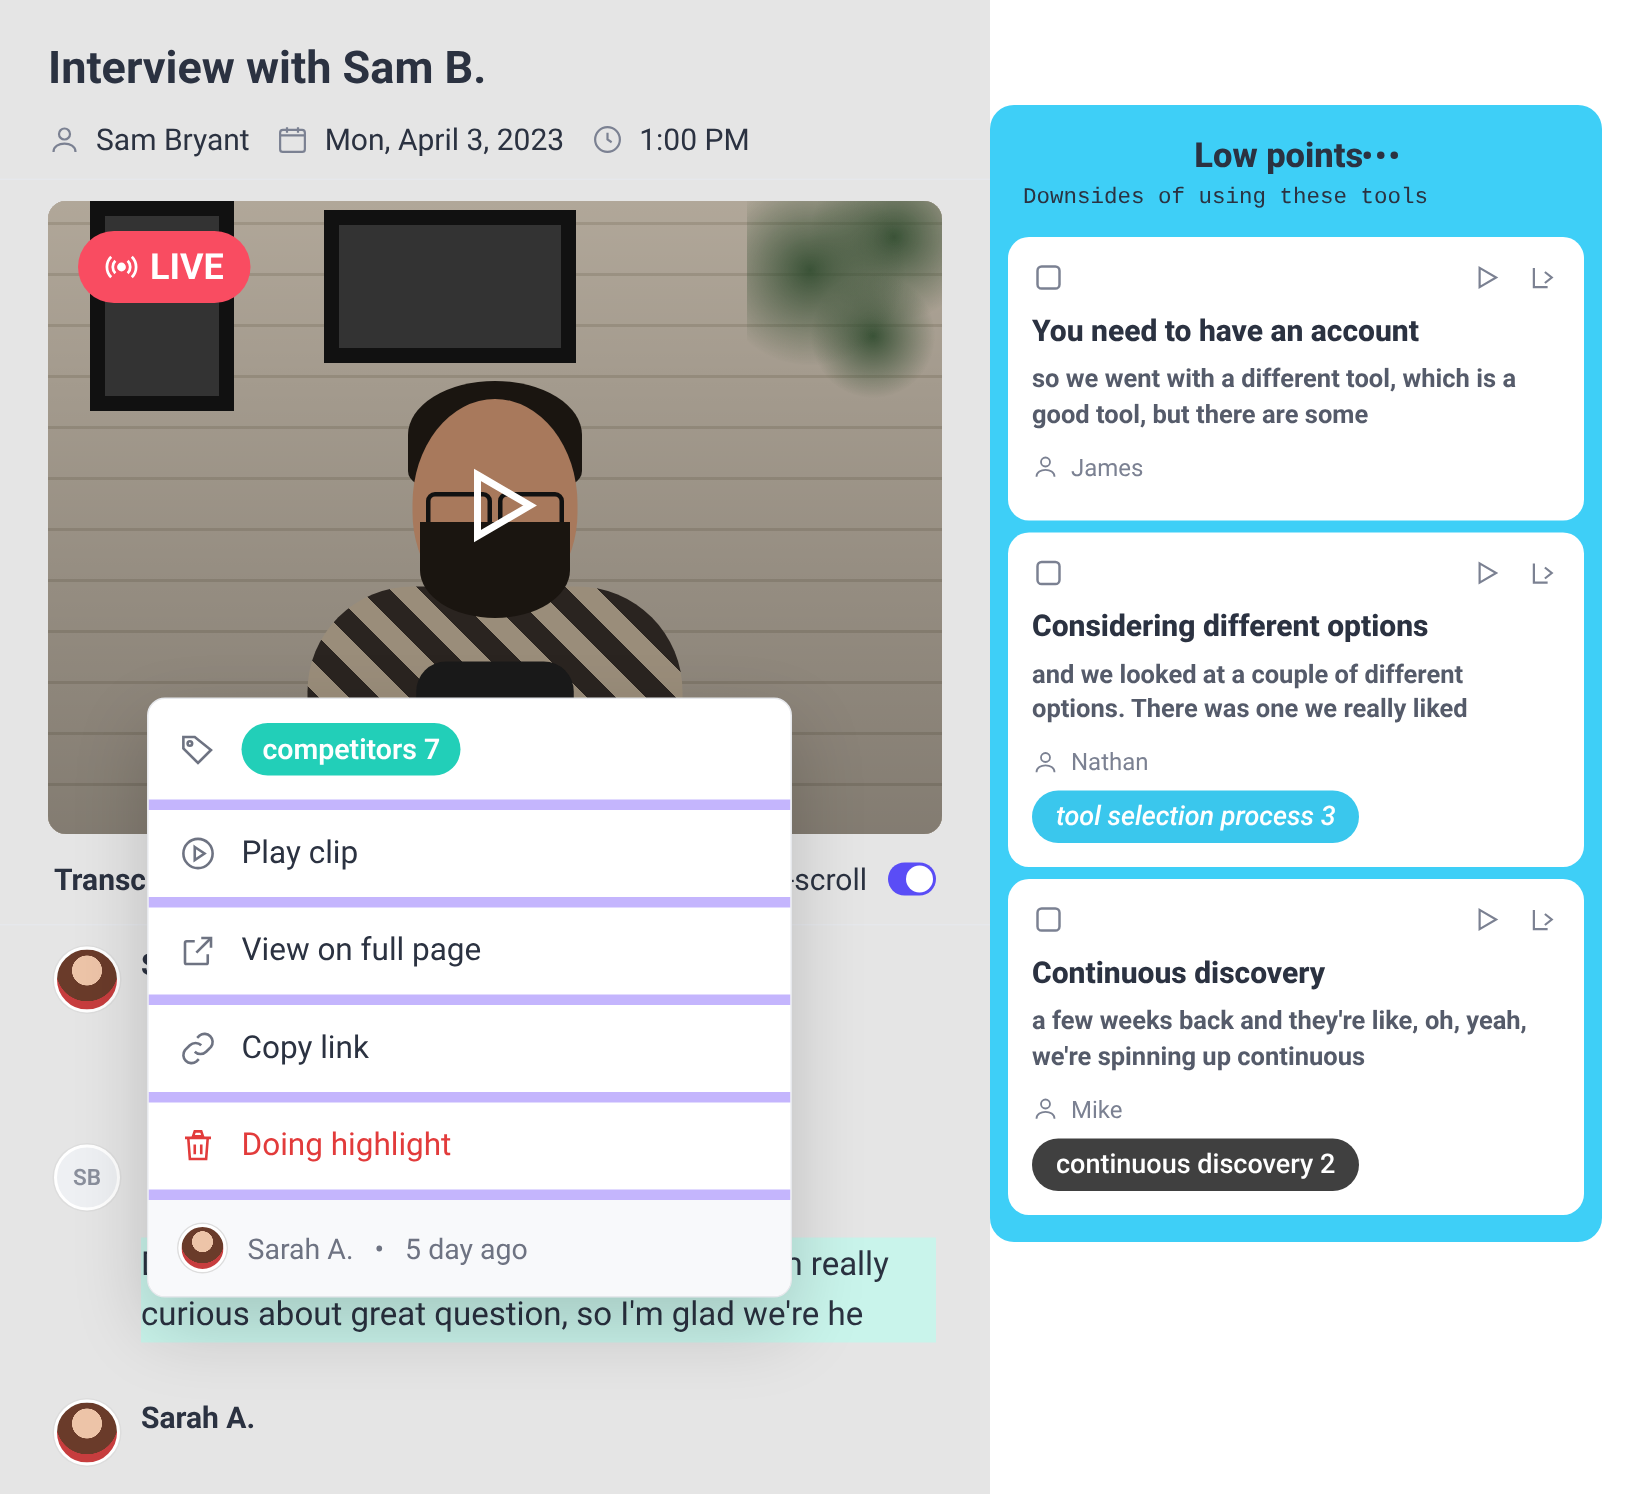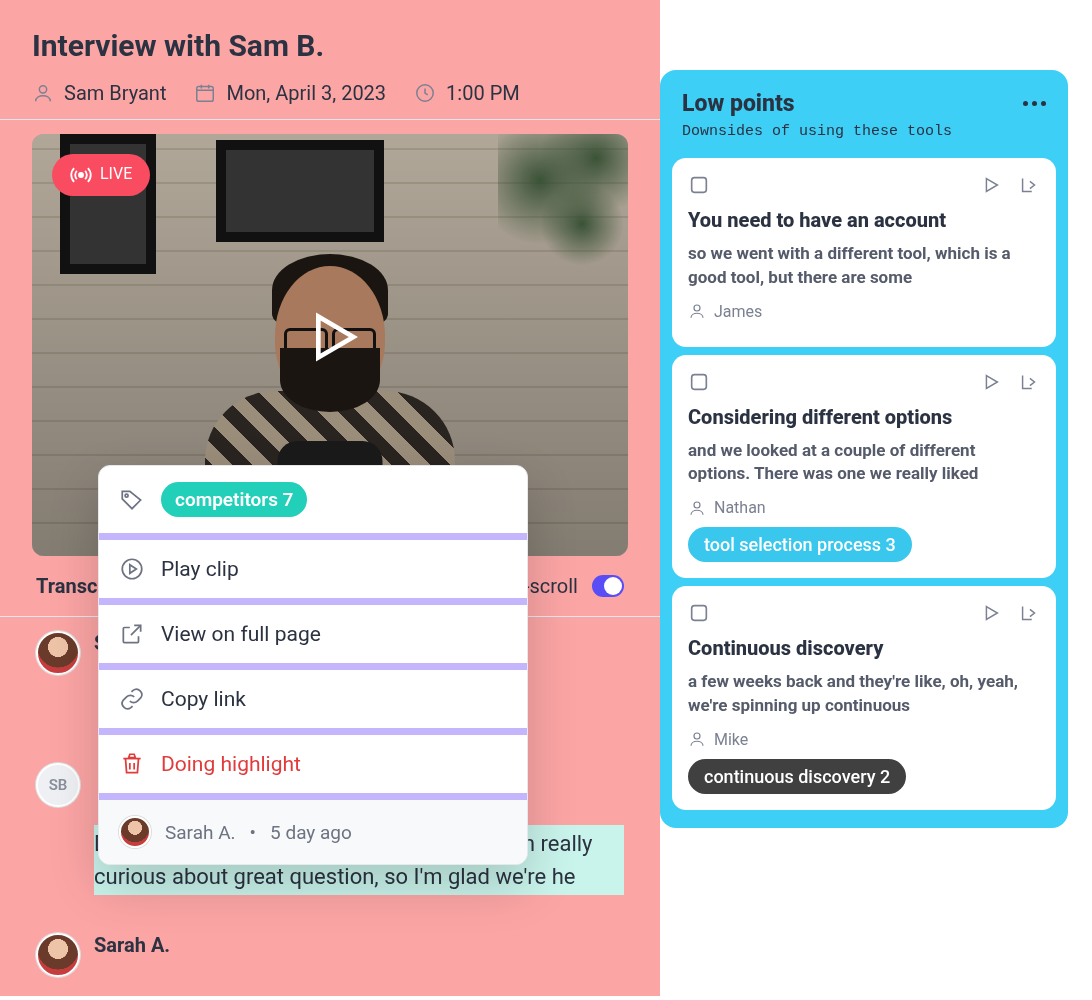"Interview with Sam B." .main-panel { background: #fca5a5 -> #e5e5e5 }
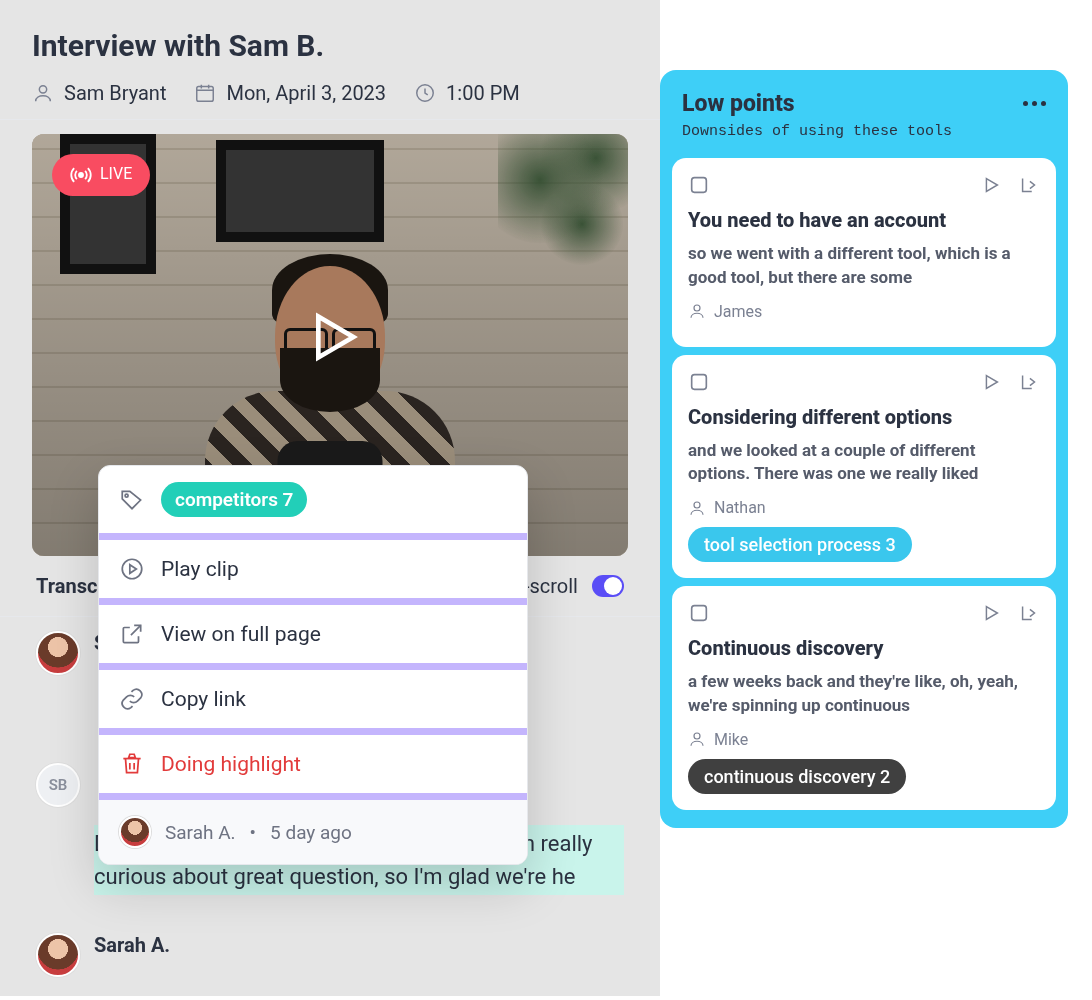"Sam Bryant" .meta-row { gap: 28px -> 18px }
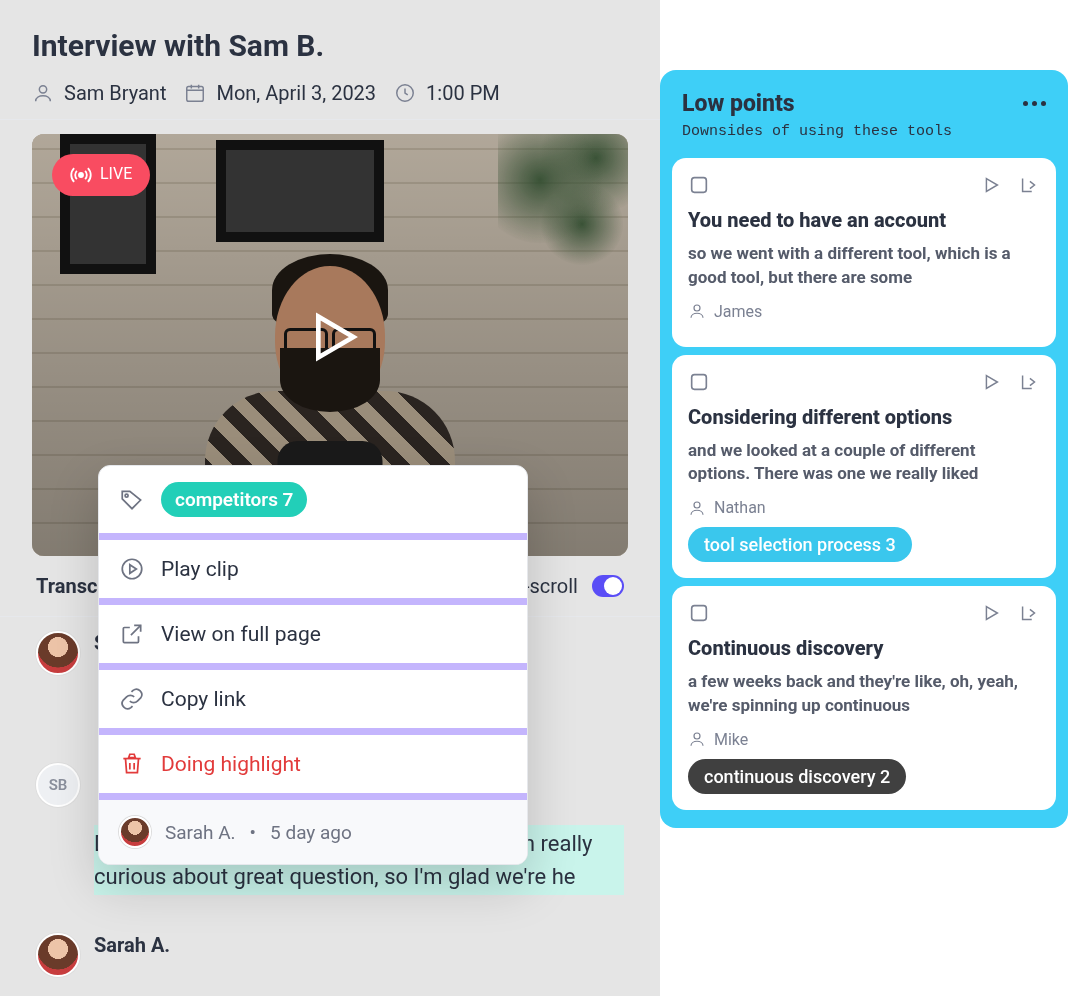"Low points" .side-header { justify-content: space-between -> center }
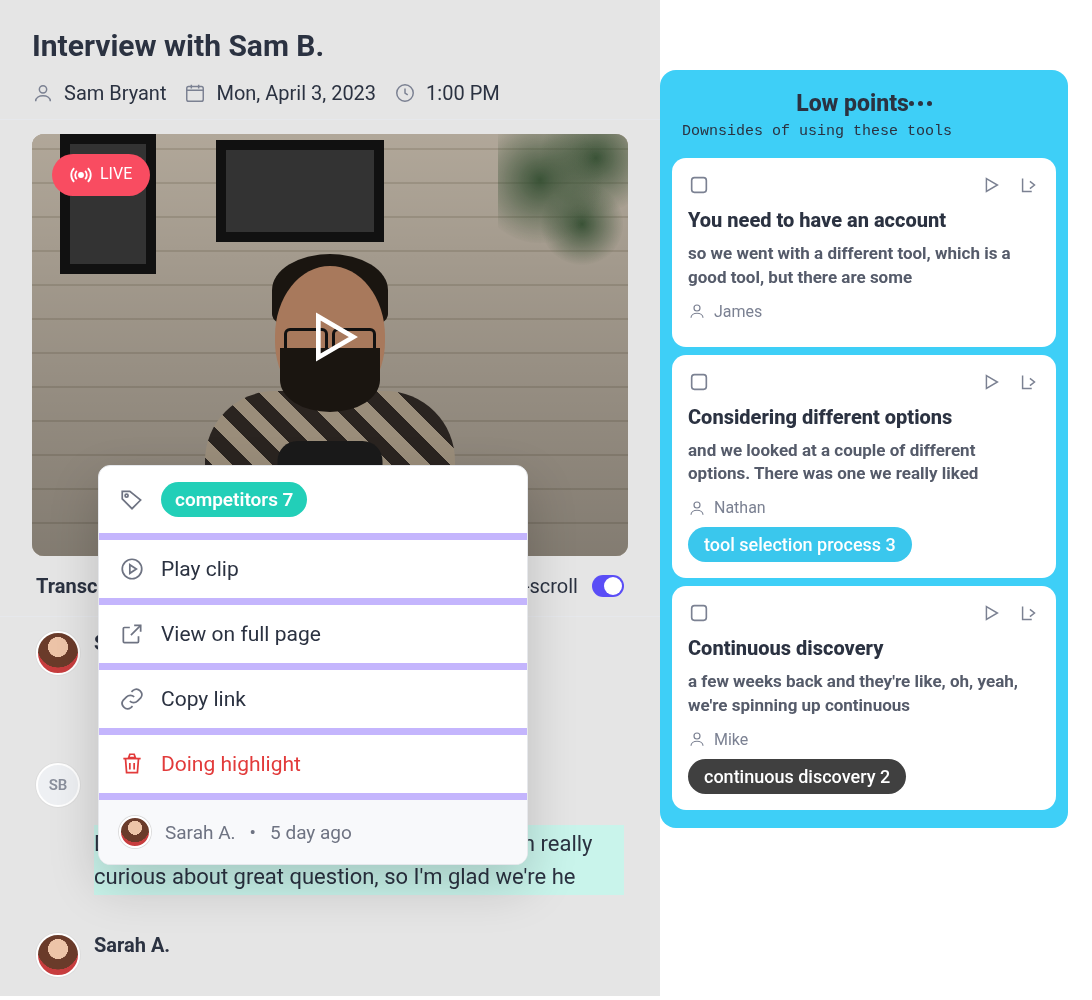"LIVE" .live-badge { align-items: flex-start -> center; font-size: 16px -> 24px; font-weight: 400 -> 700 }
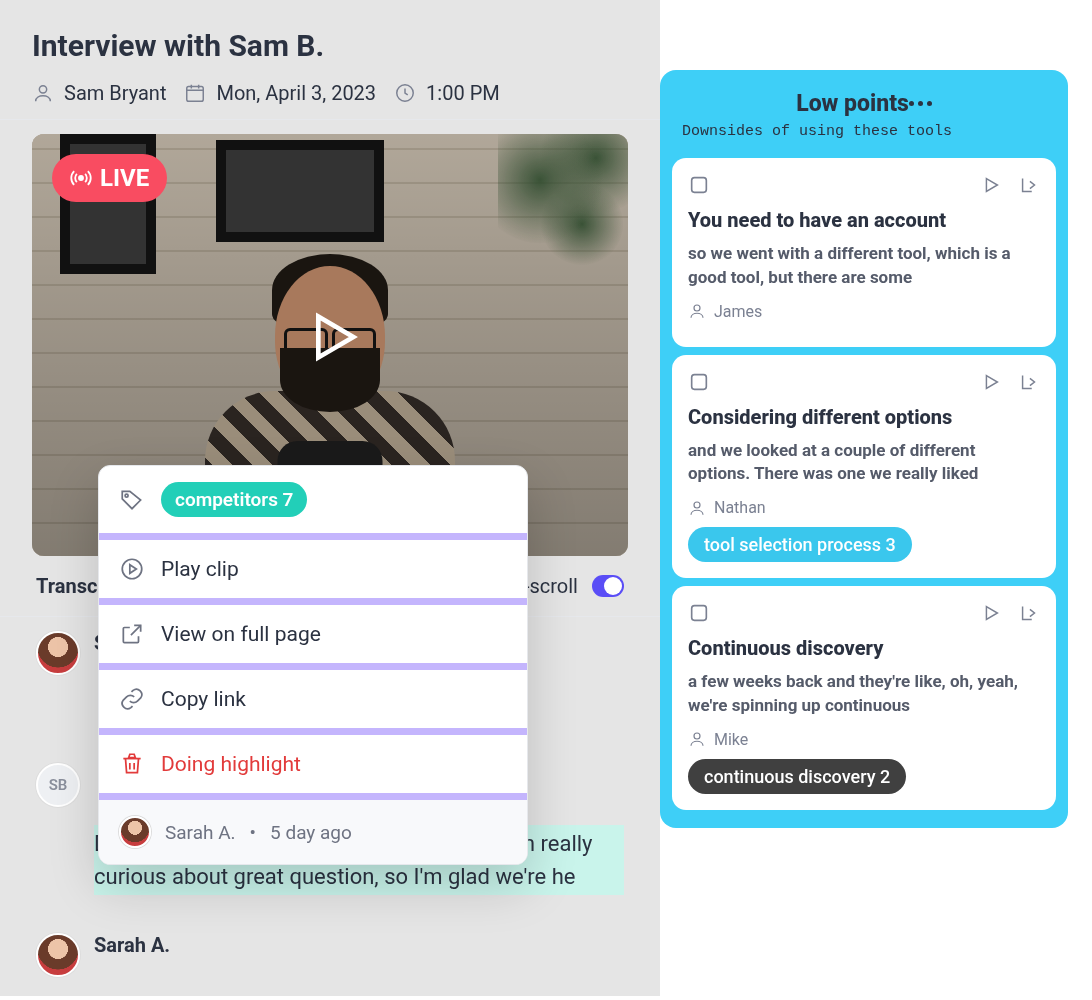"tool selection process 3" .pill.cyan { font-style: none -> italic }
